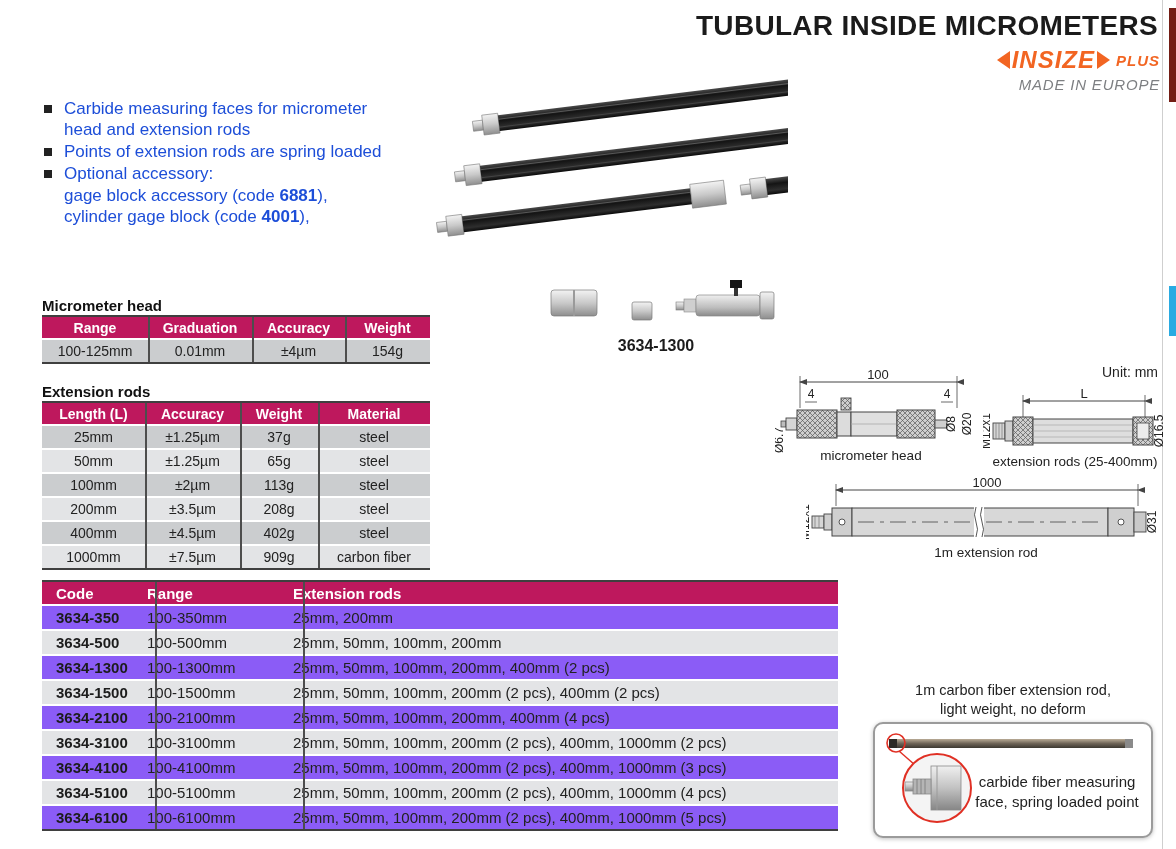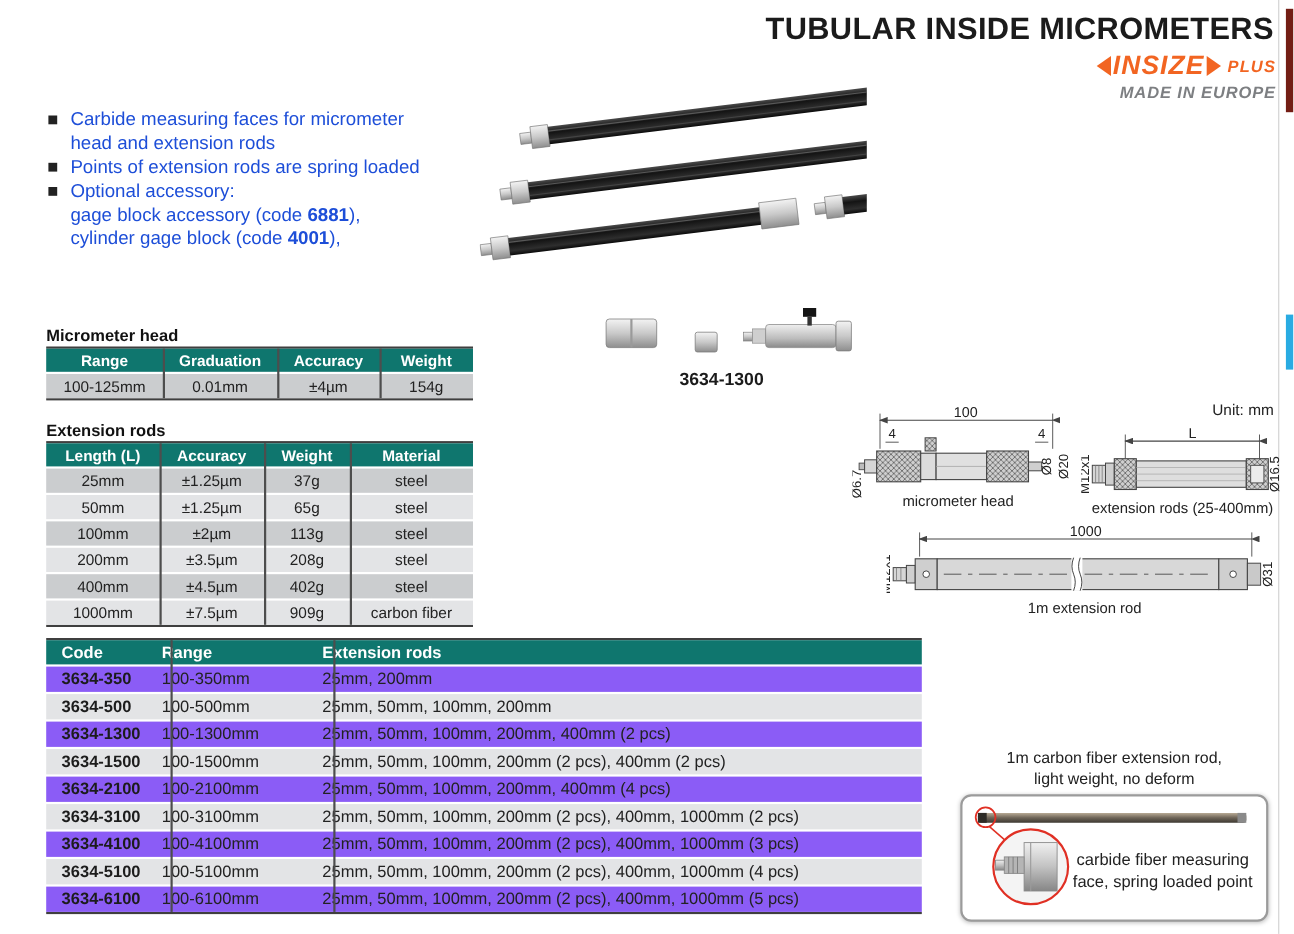"MADE IN EUROPE" .logo-origin { font-weight: 700 -> 400 }
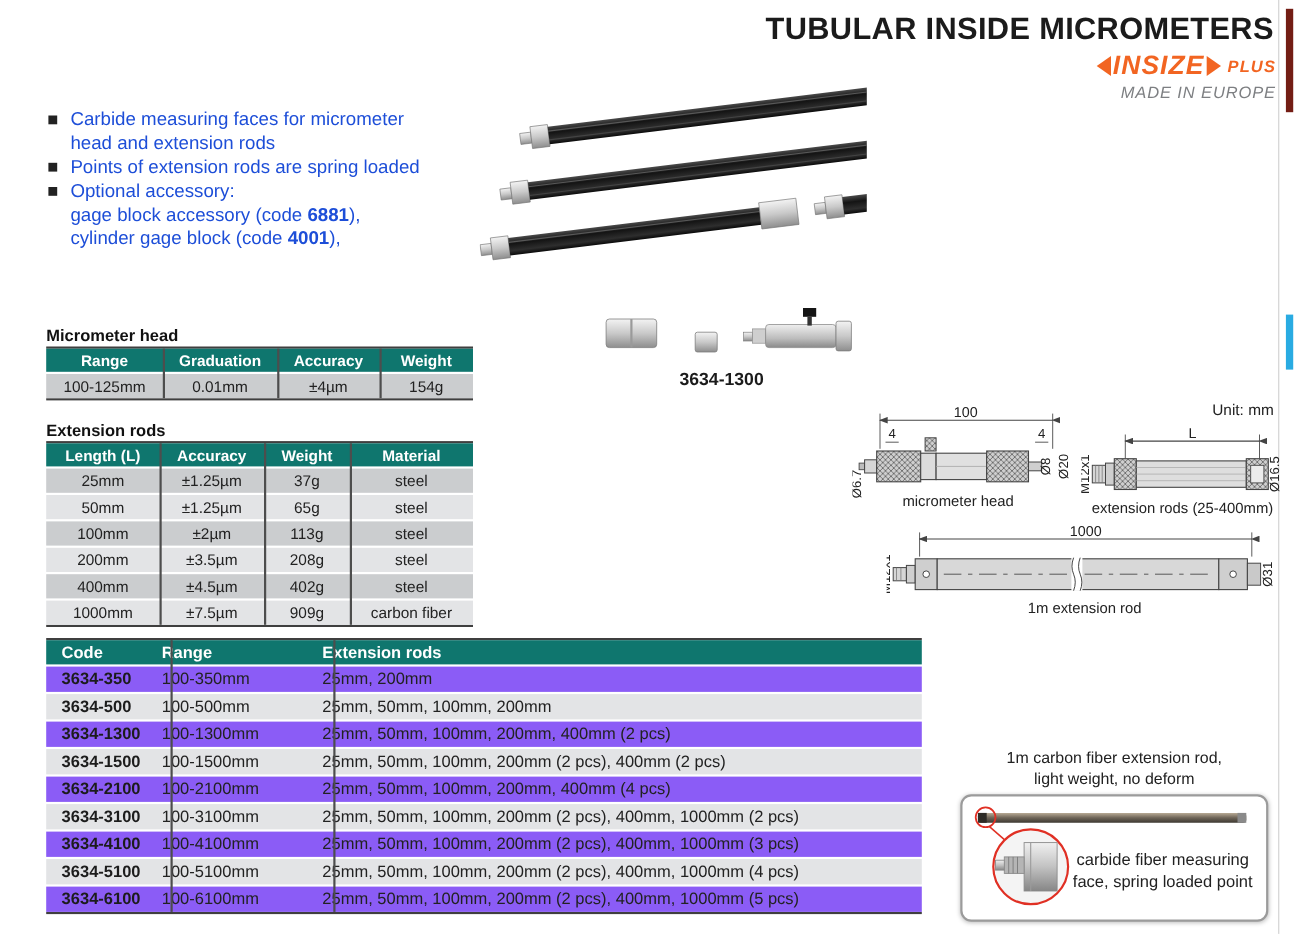"Range" .tr.head { background: #0f766e -> #be185d }
